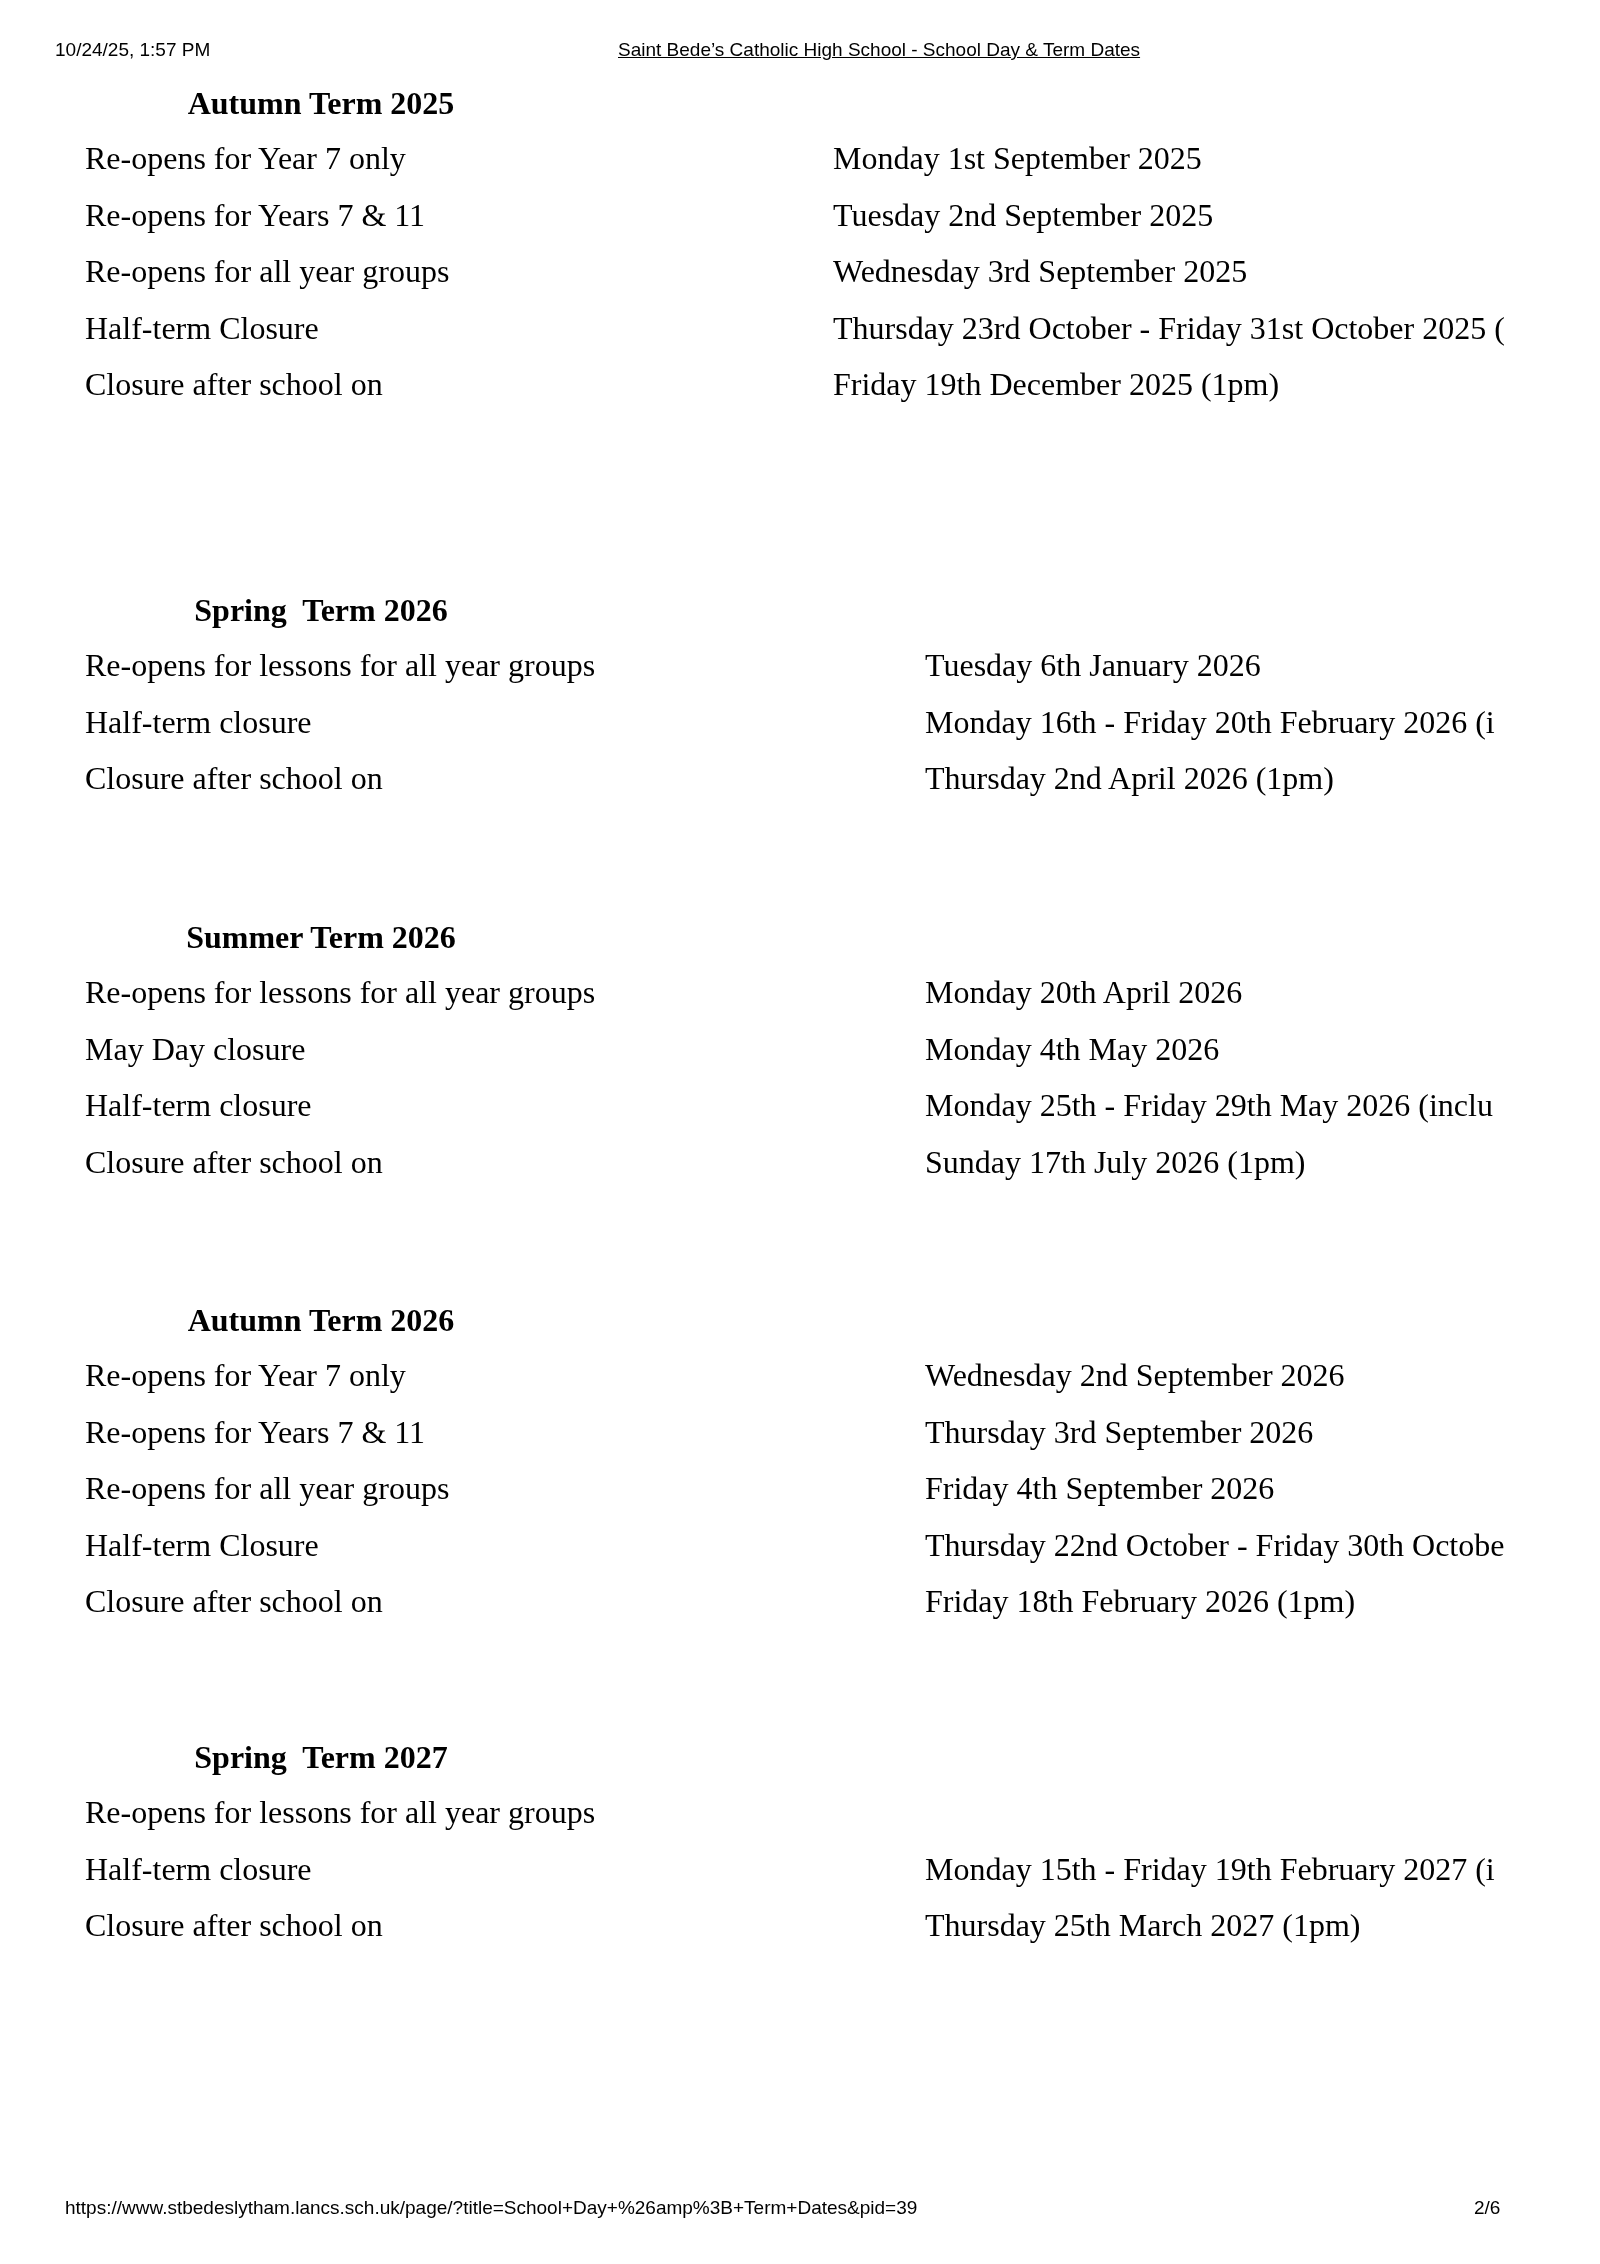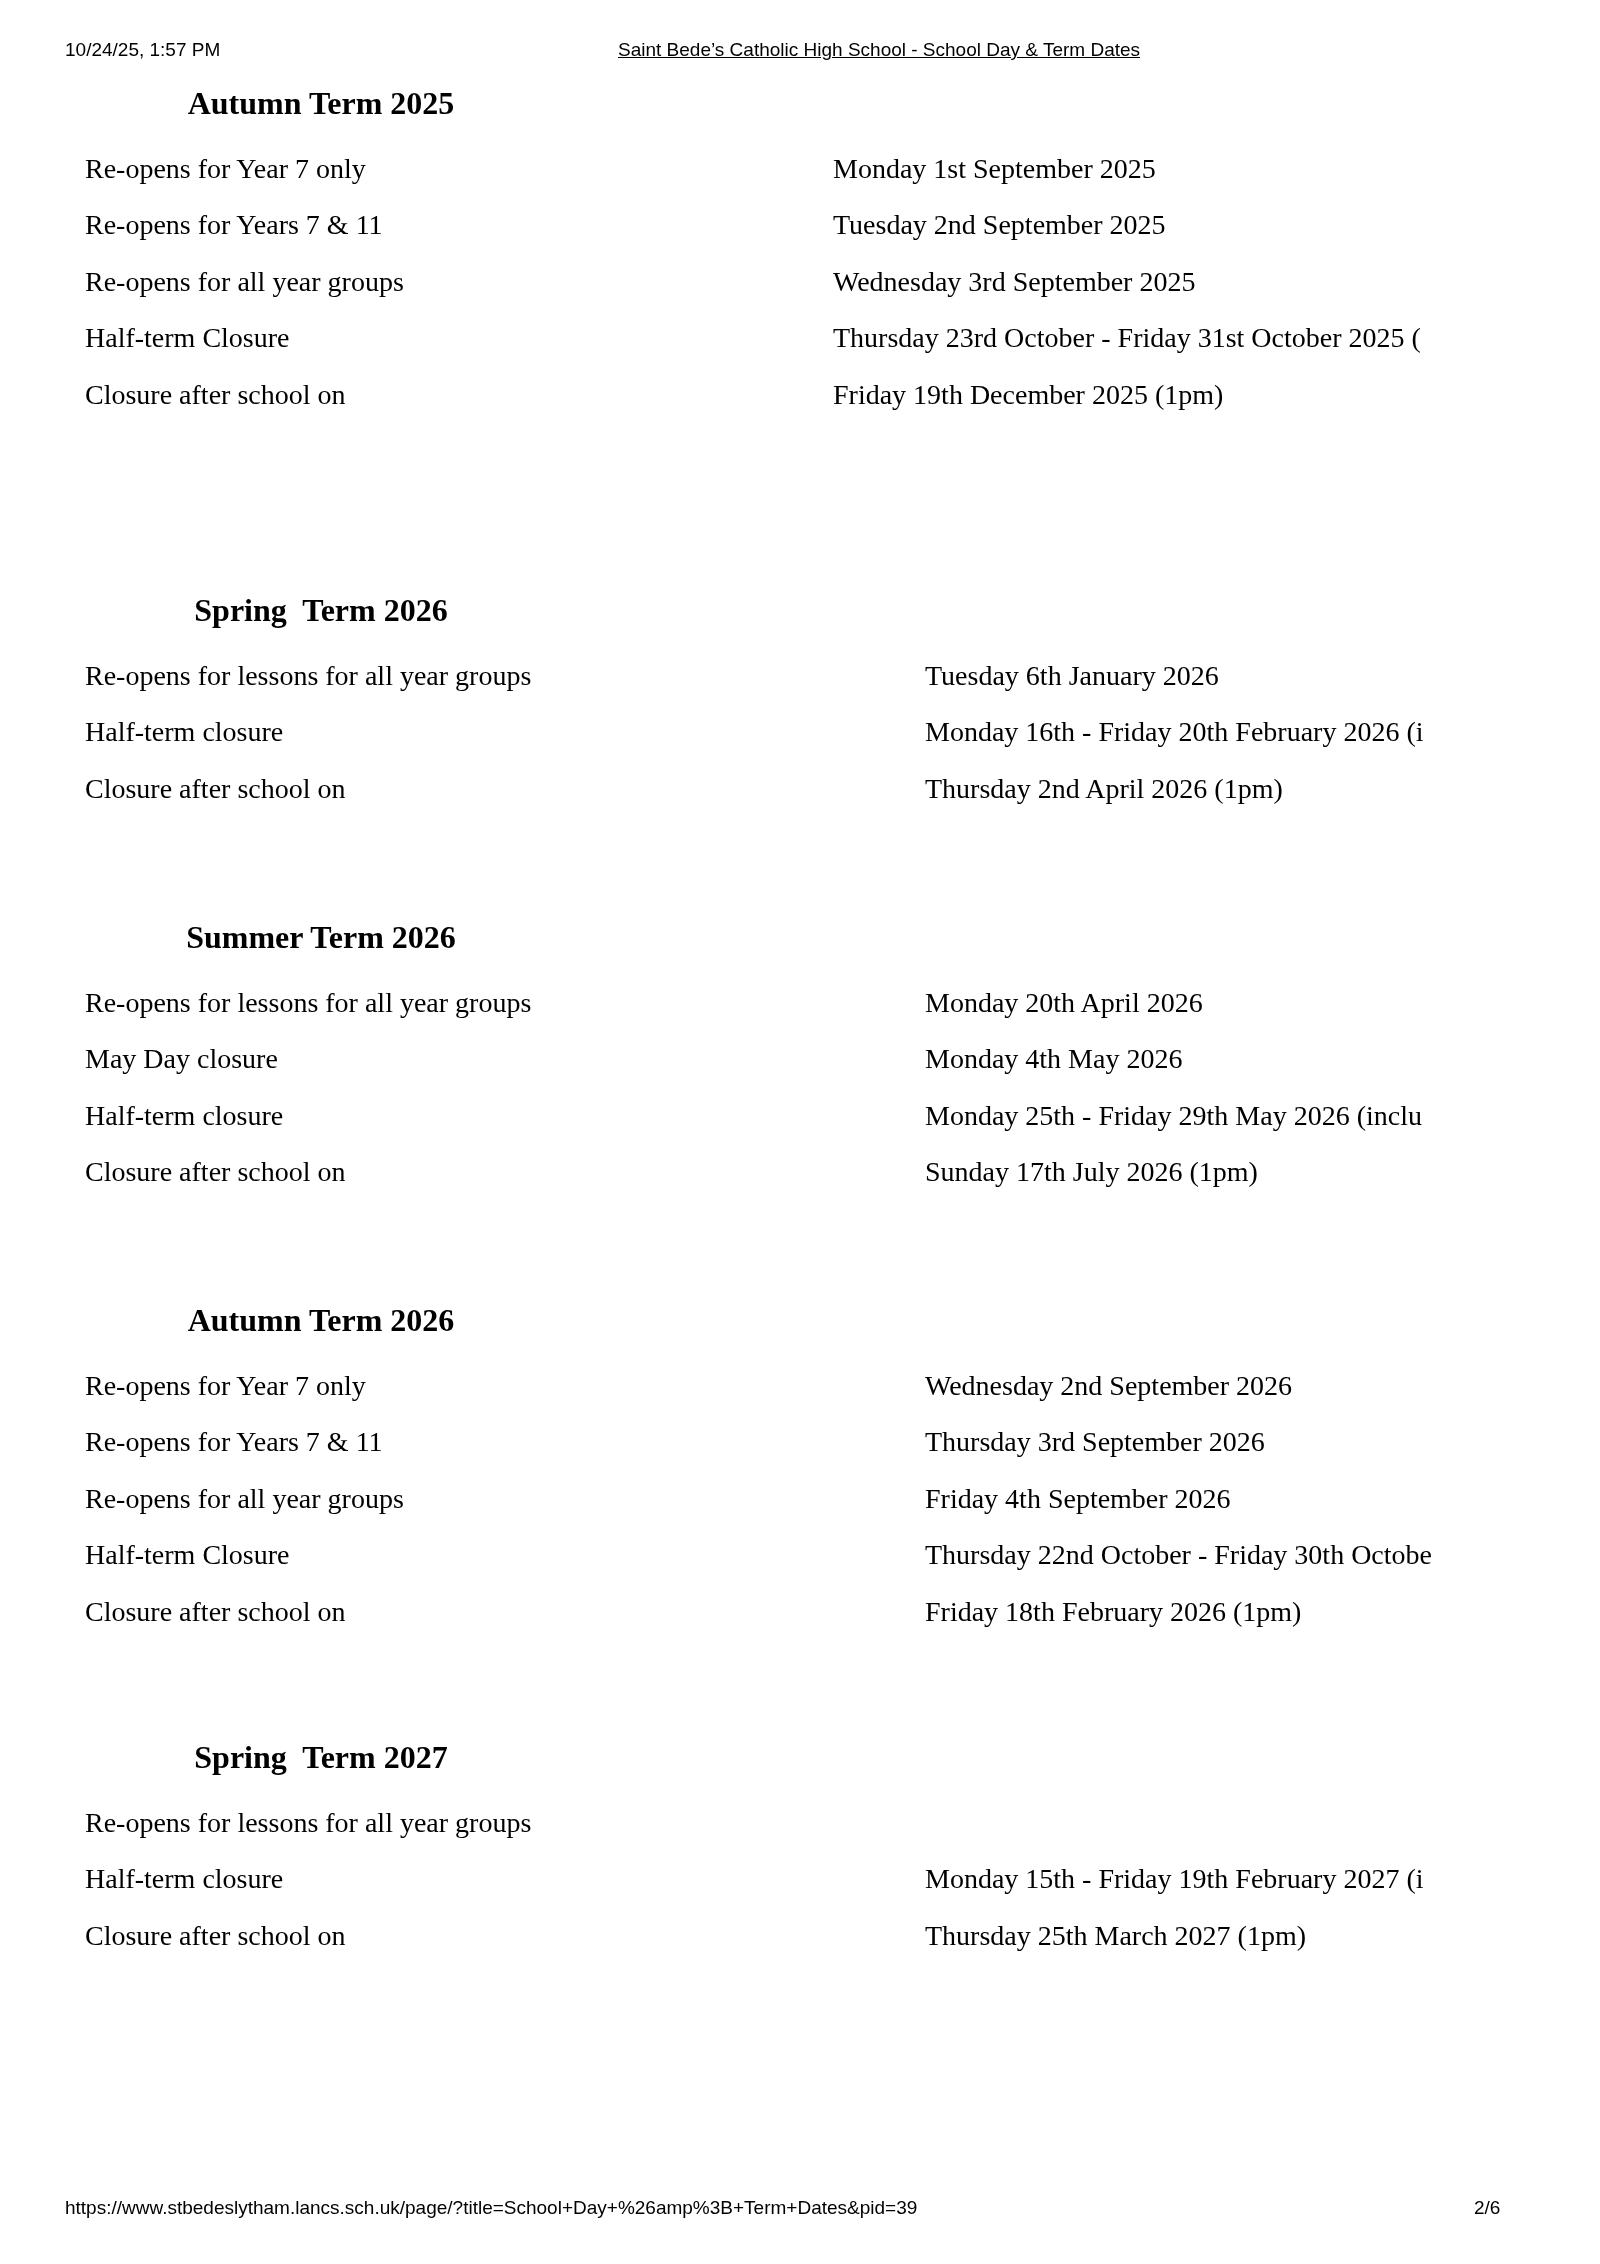"10/24/25, 1:57 PM" .hdr-date { left: 65px -> 55px }
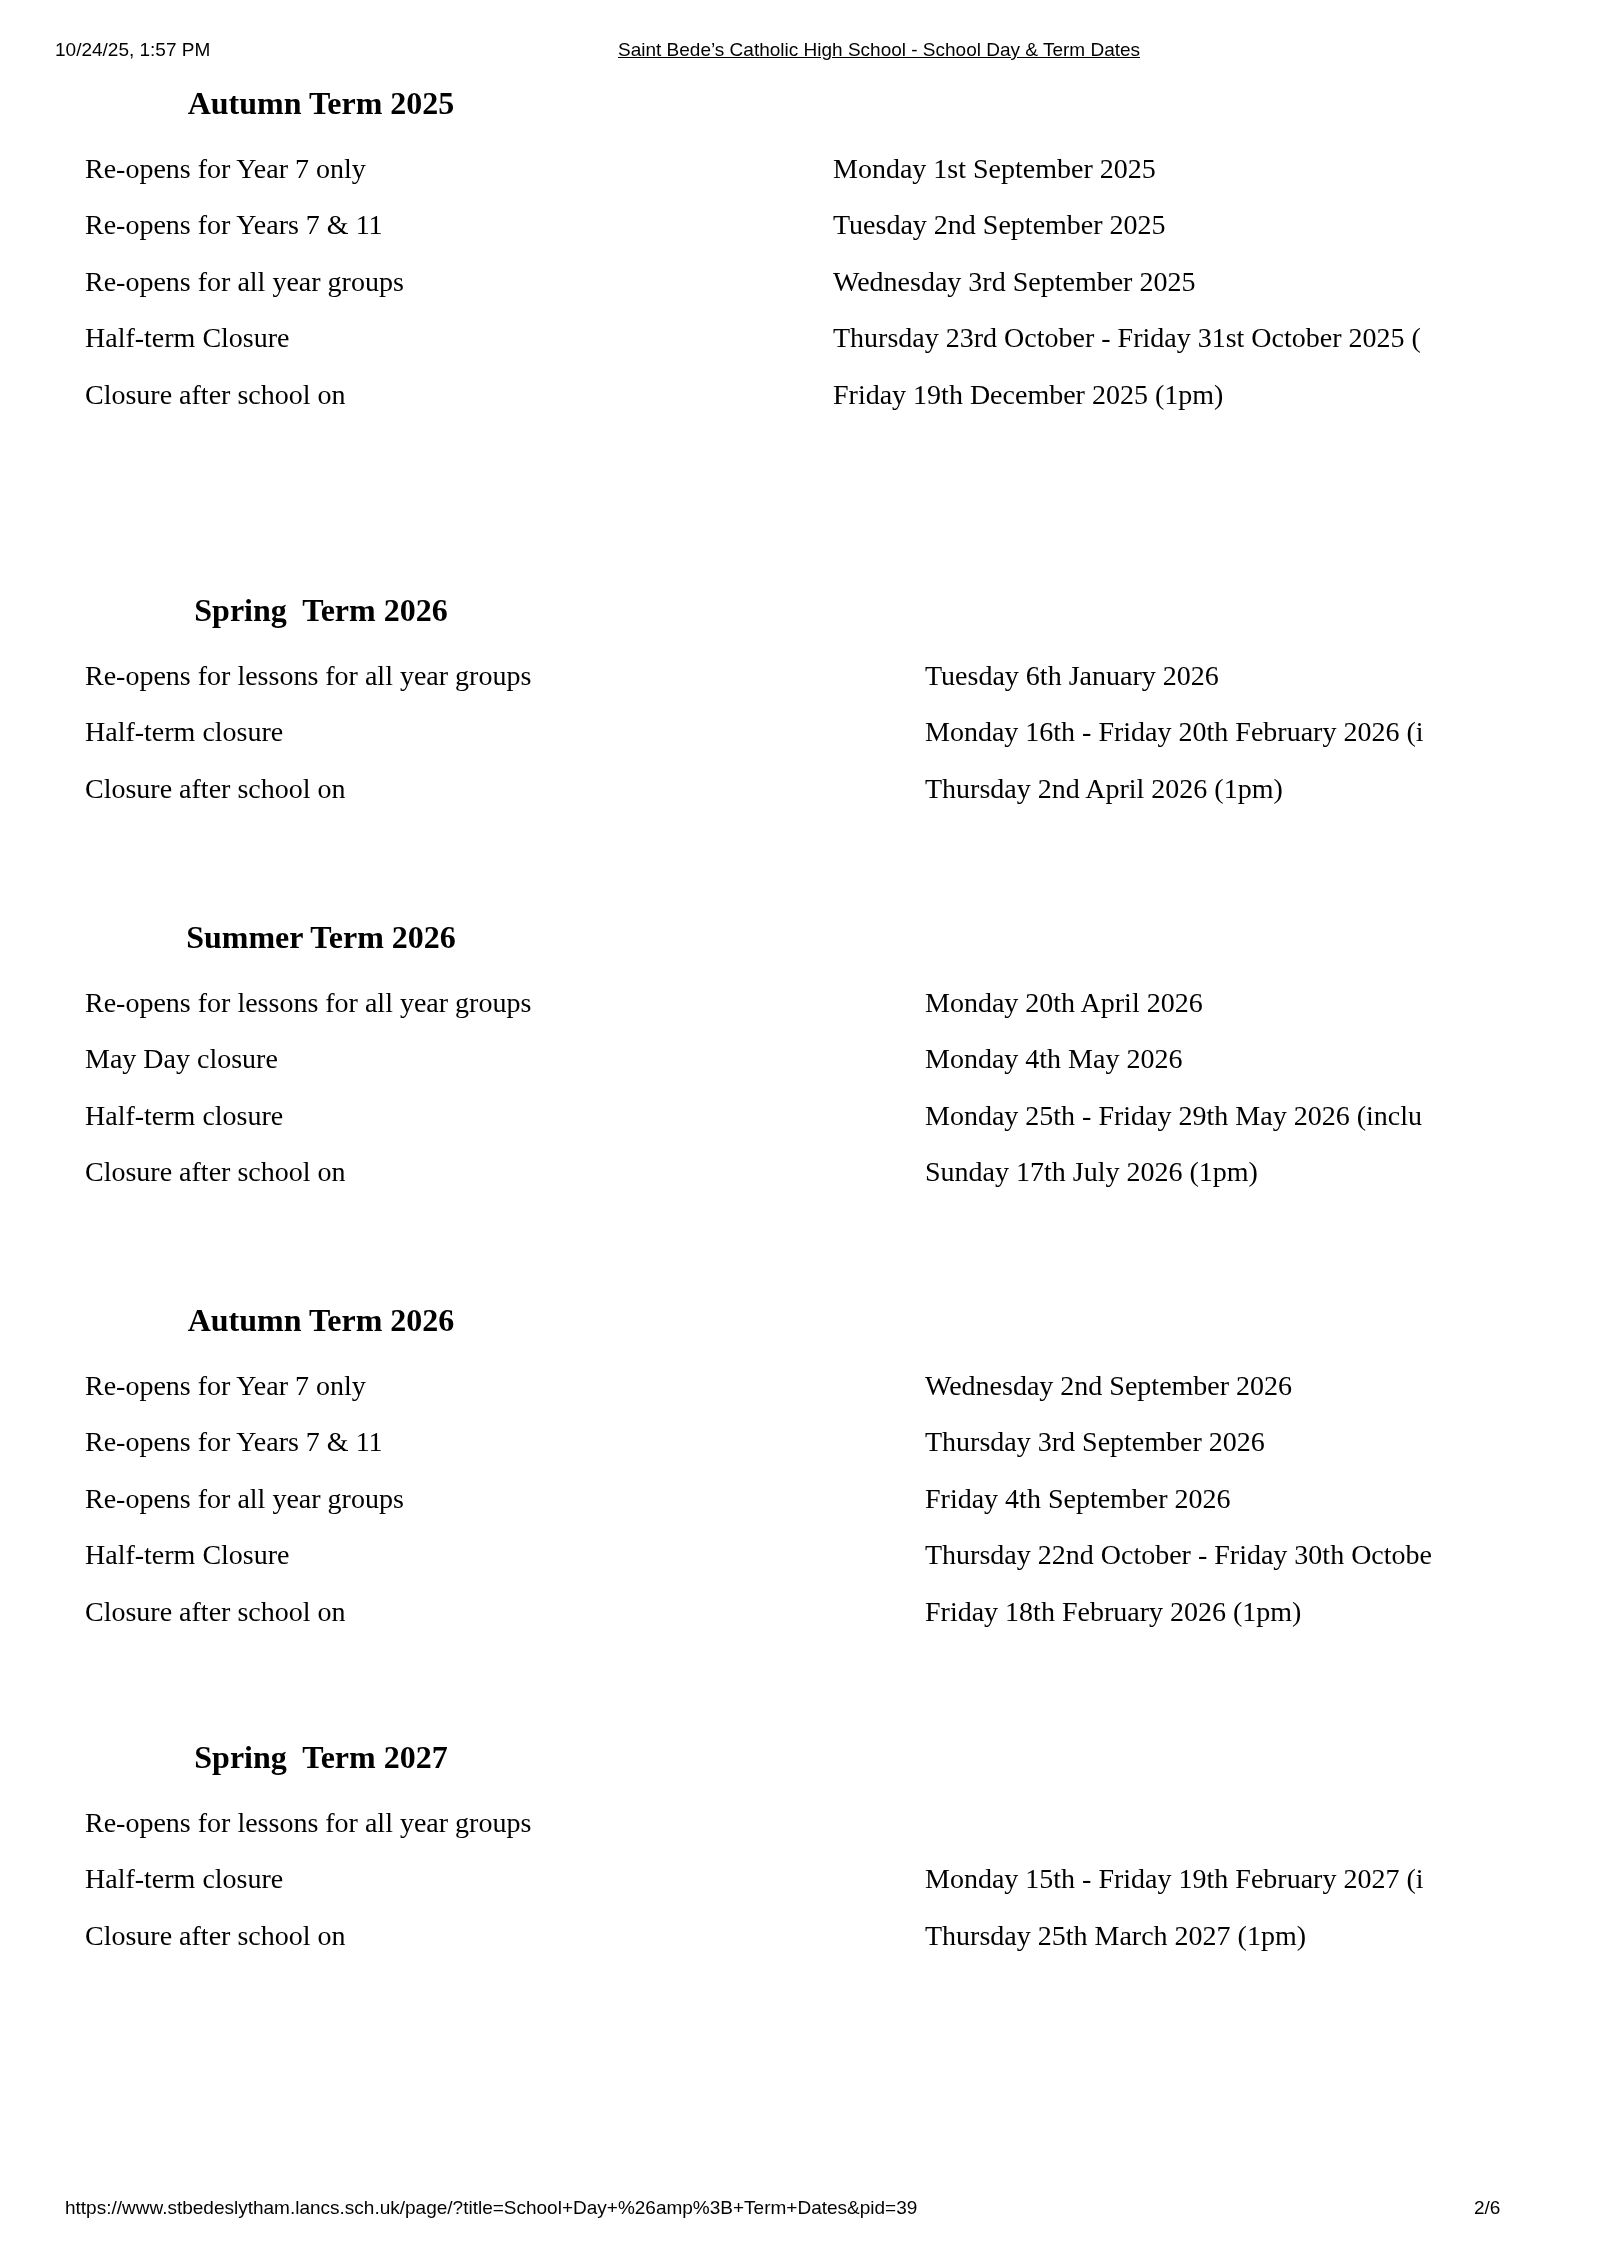"Re-opens for Year 7 only" .row { align-items: center -> flex-start; font-size: 28px -> 32px }
